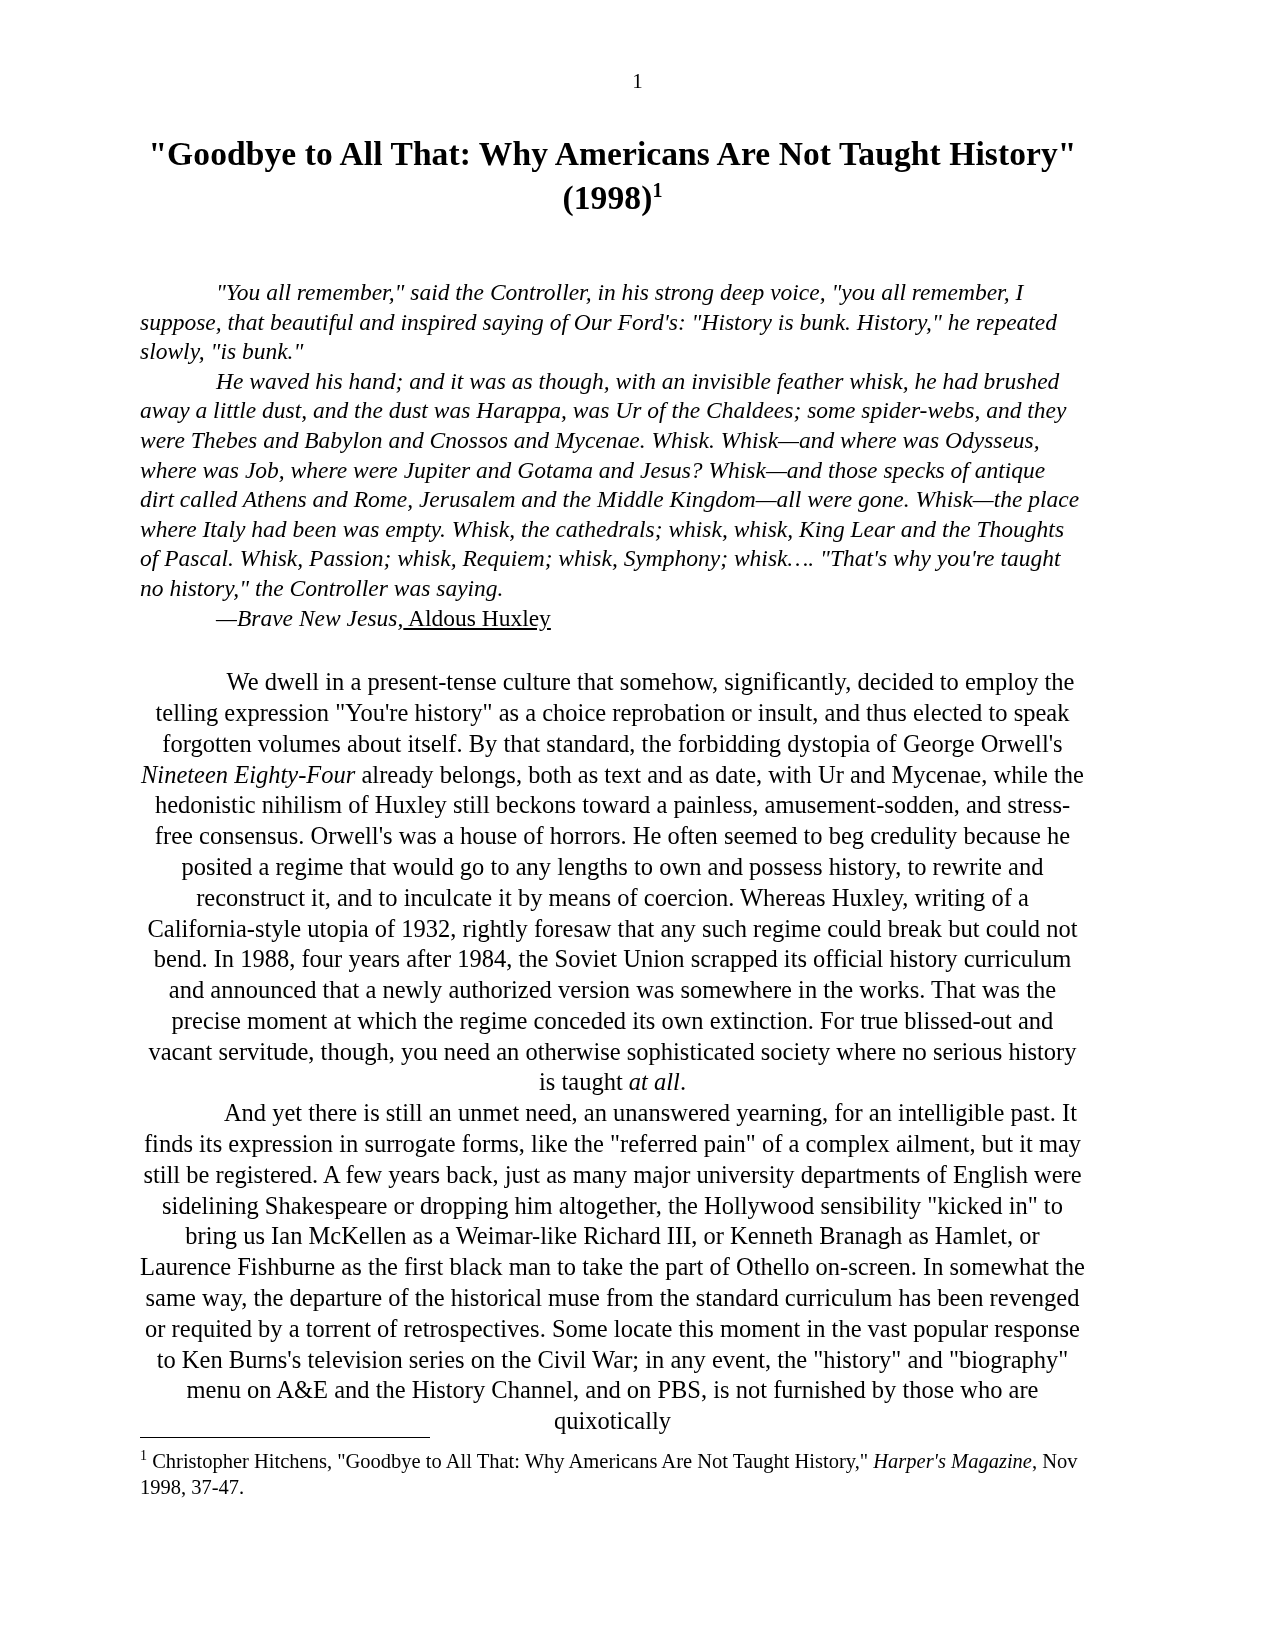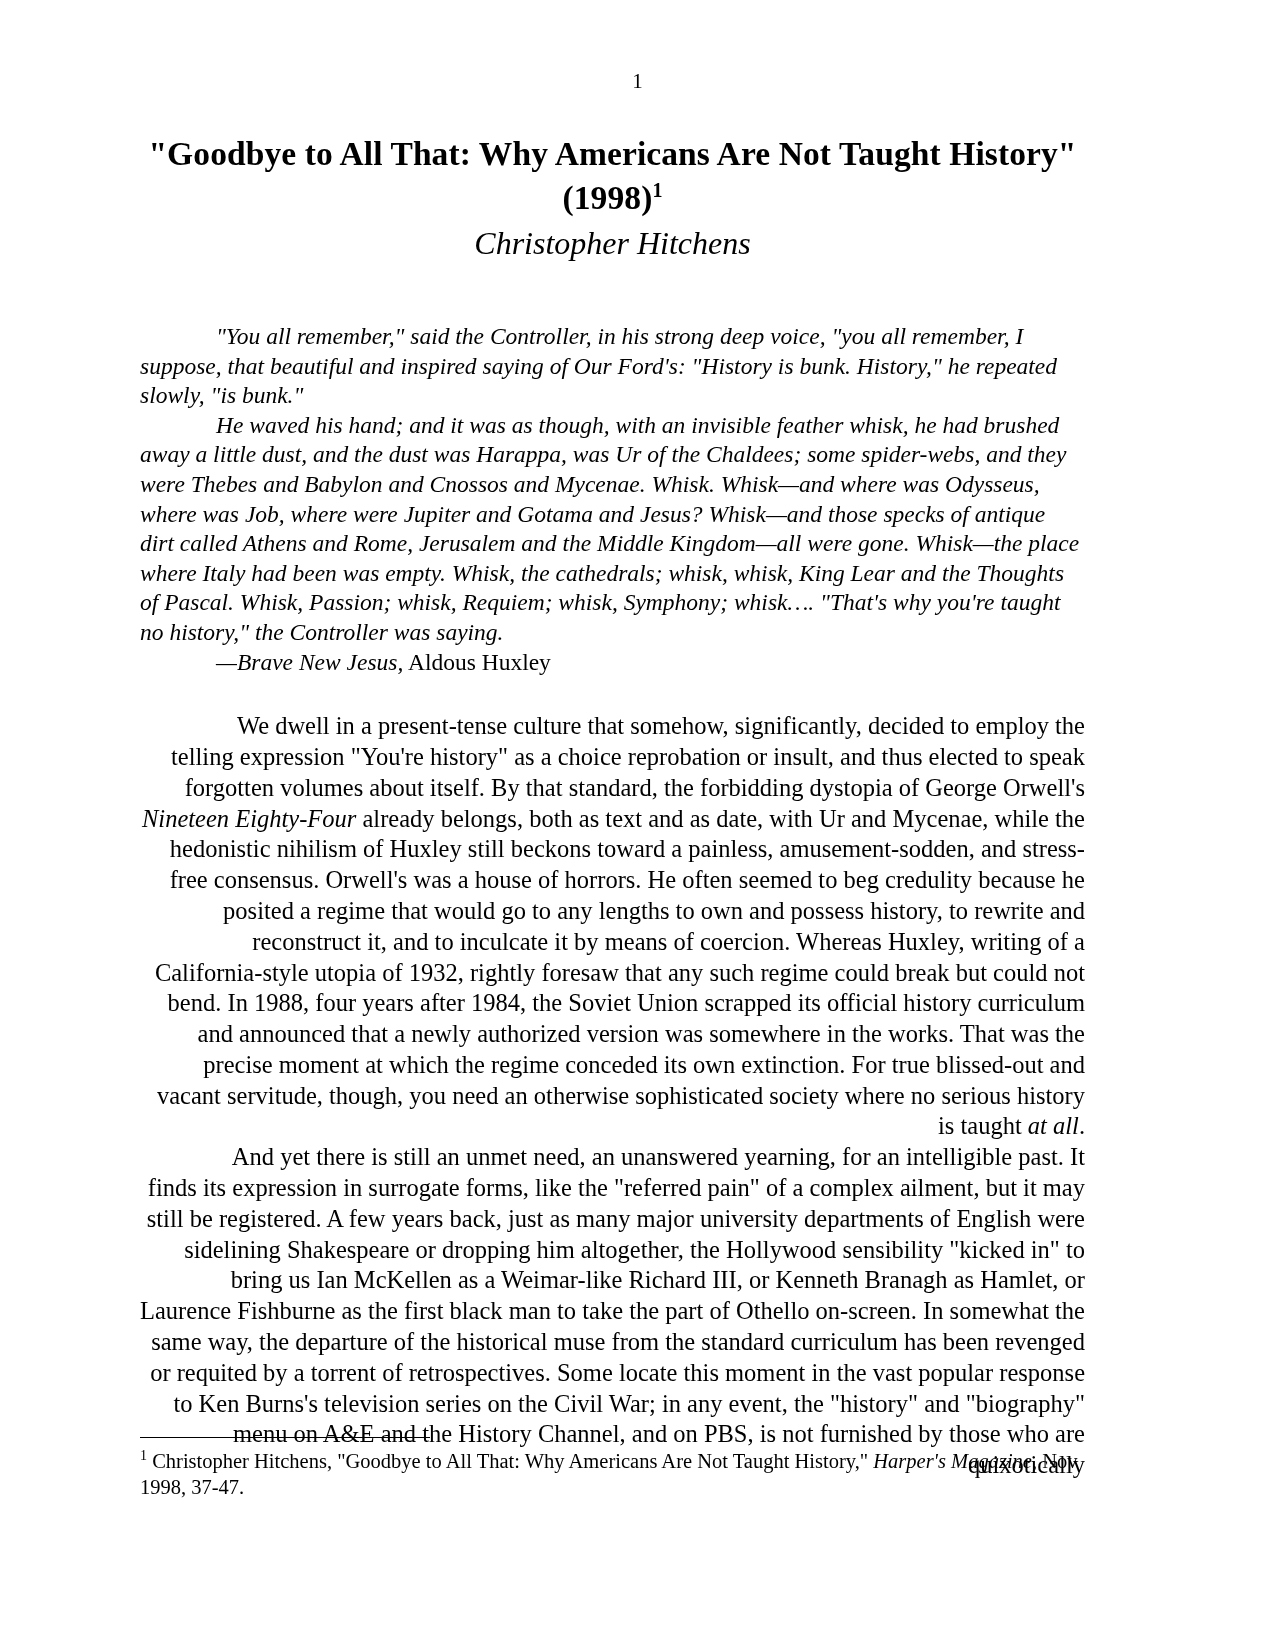"Christopher Hitchens" div.doc-author { html: <div>Christopher Hitchens</div> -> none }
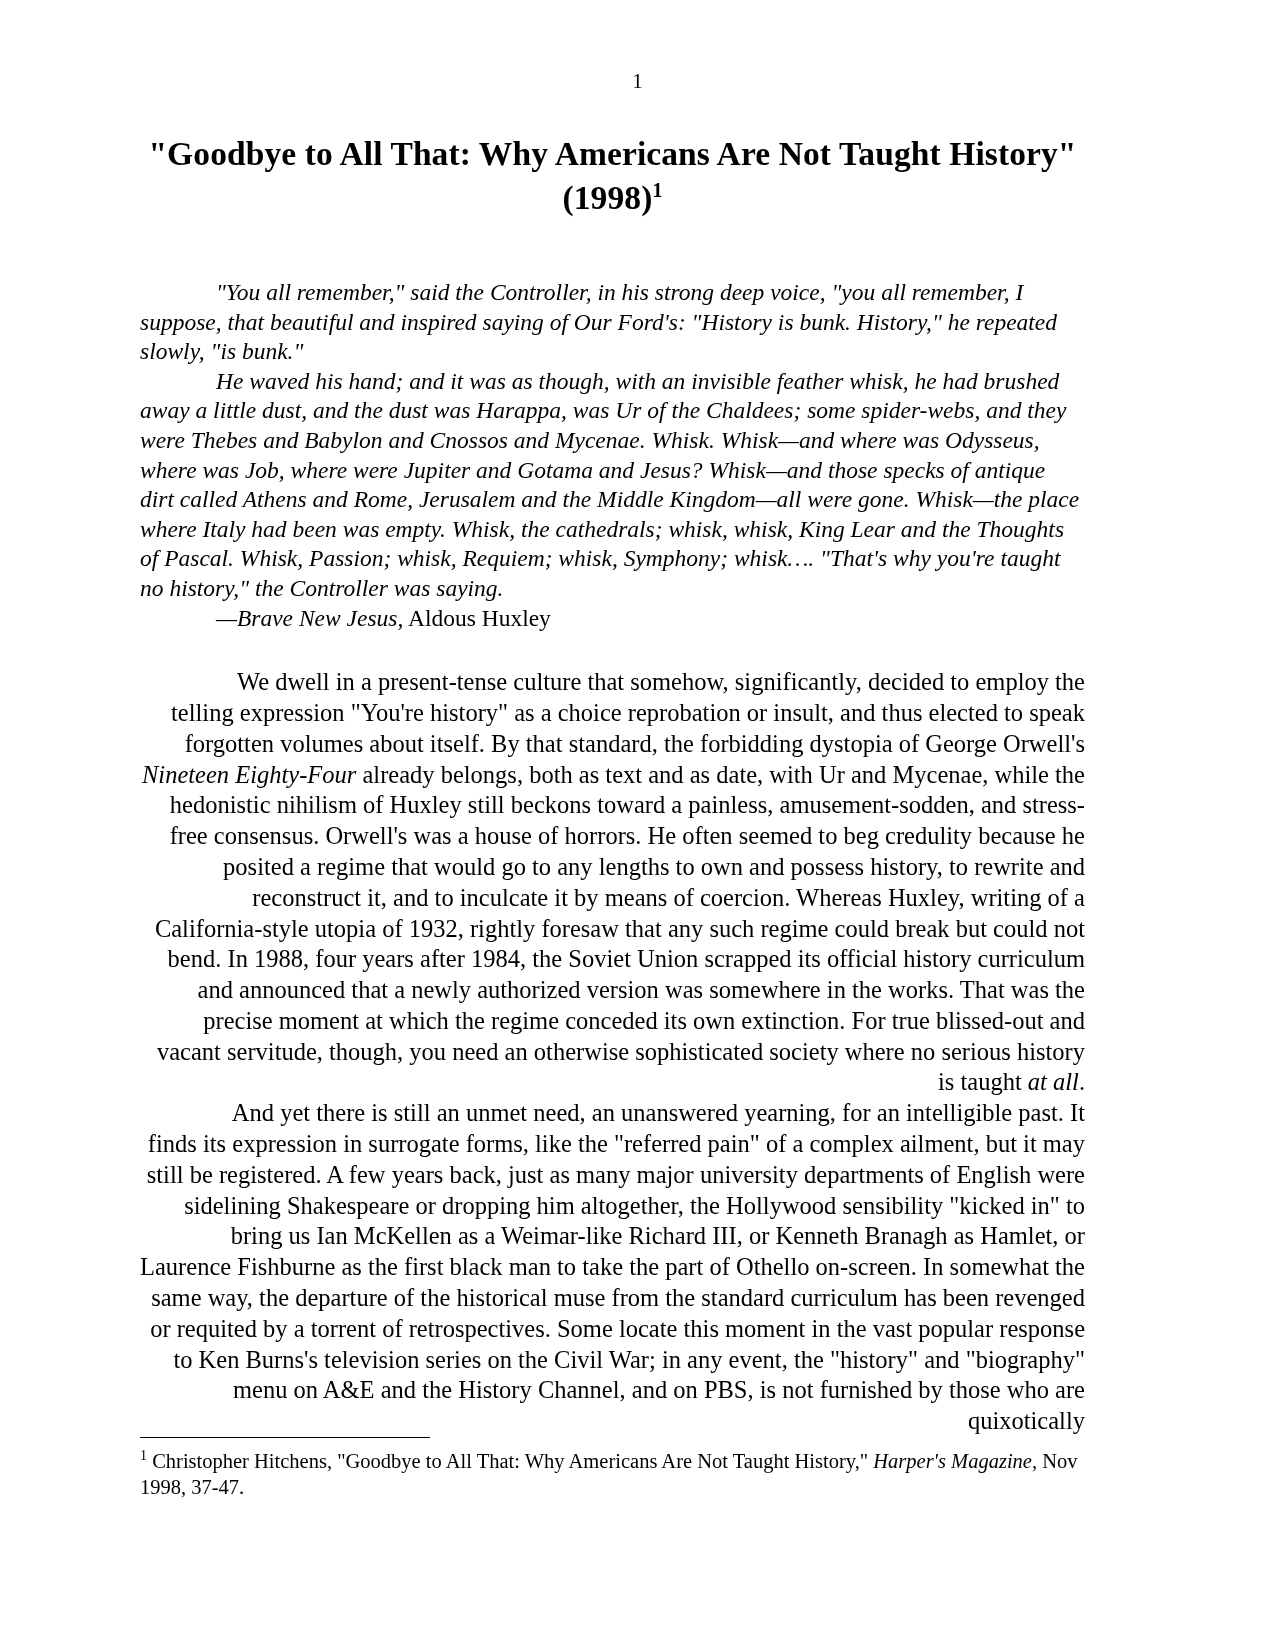"Aldous Huxley" .epigraph .attrib .roman { text-decoration: none -> underline }
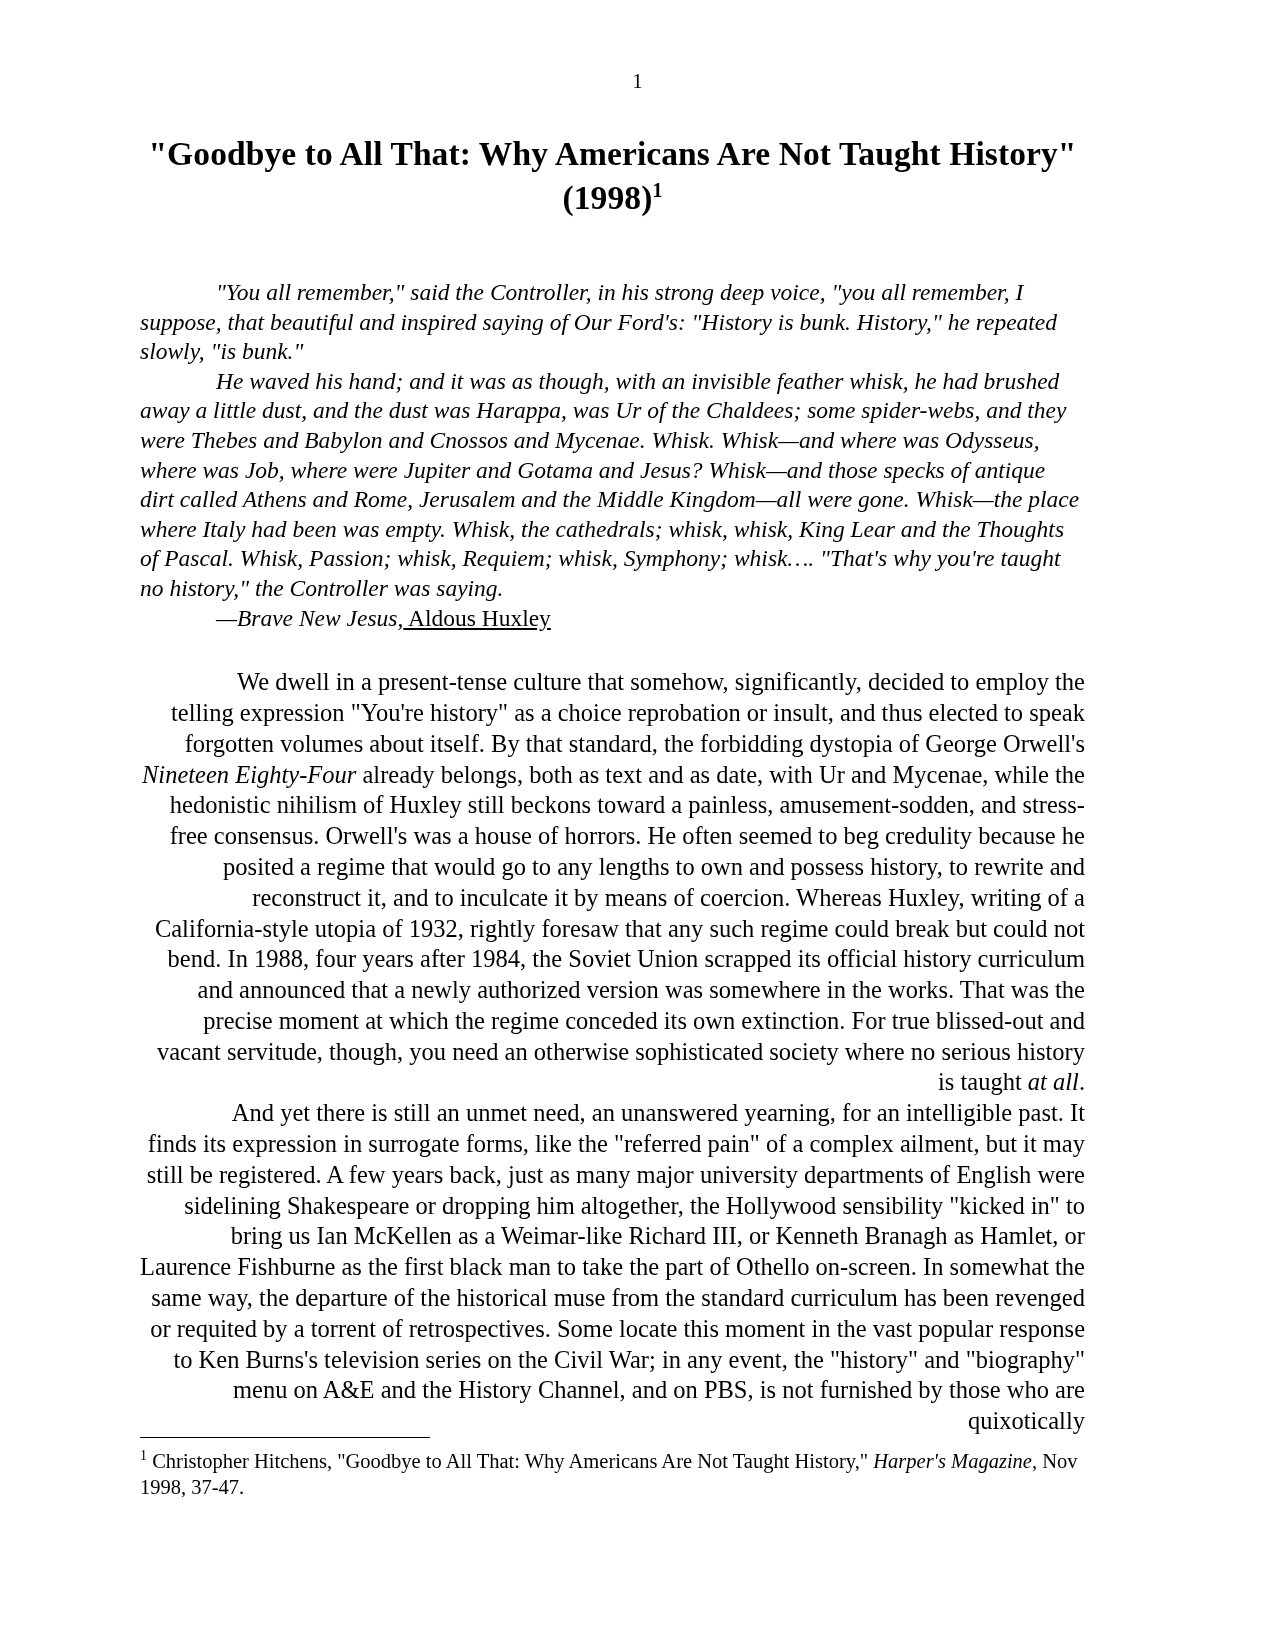"We dwell in a present-tense" .body-text { text-align: right -> center }
